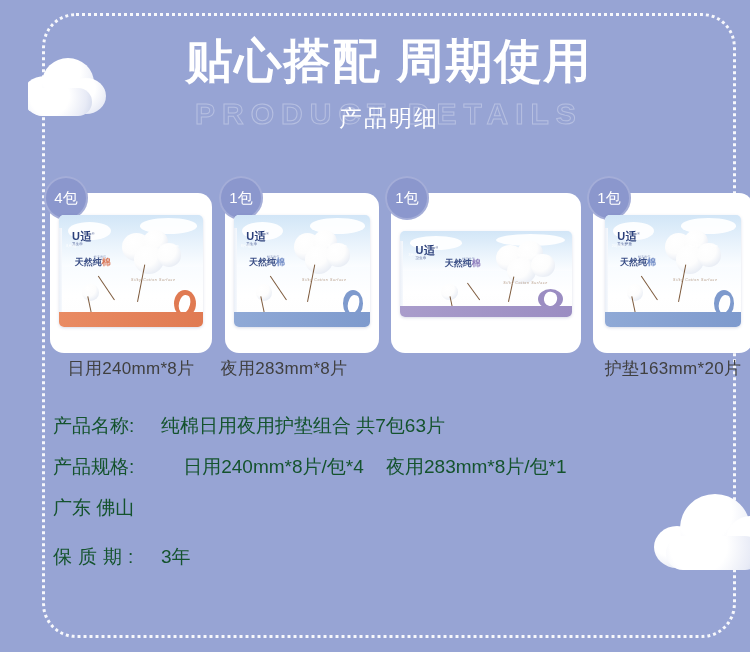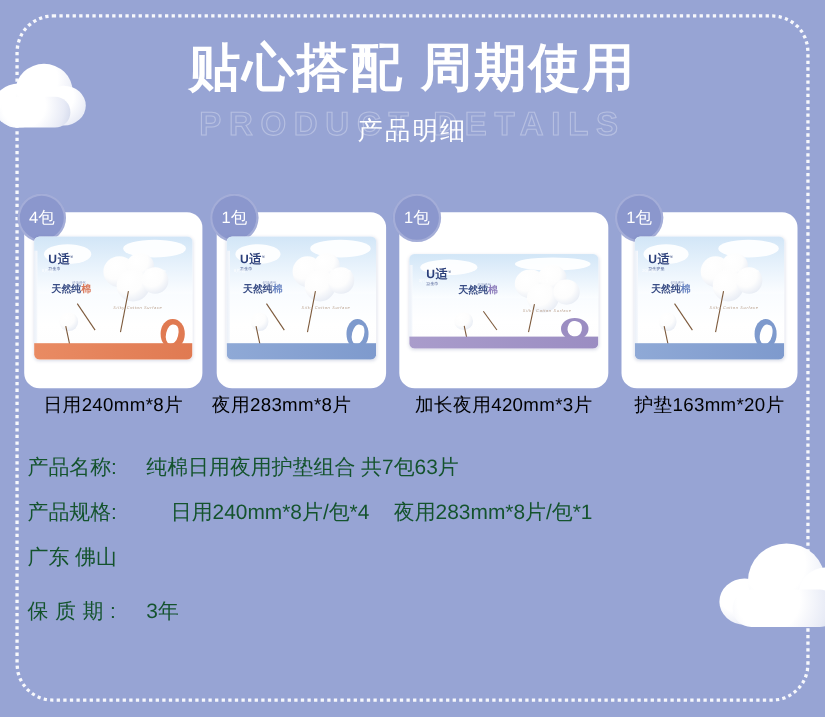"贴心搭配 周期使用" #page { margin-left: none -> 28px }
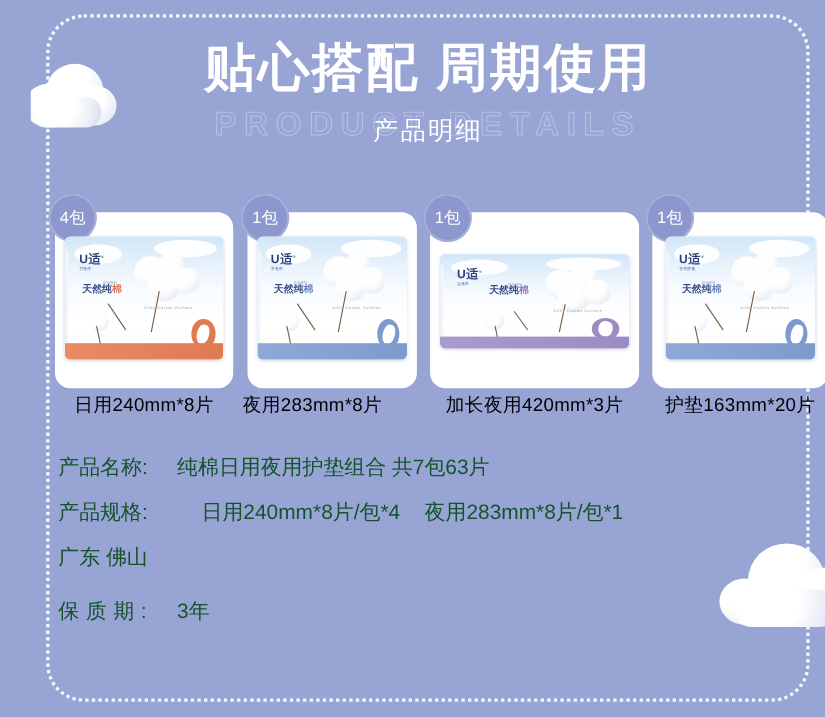"日用240mm*8片" .caption { color: #000000 -> #404040 }
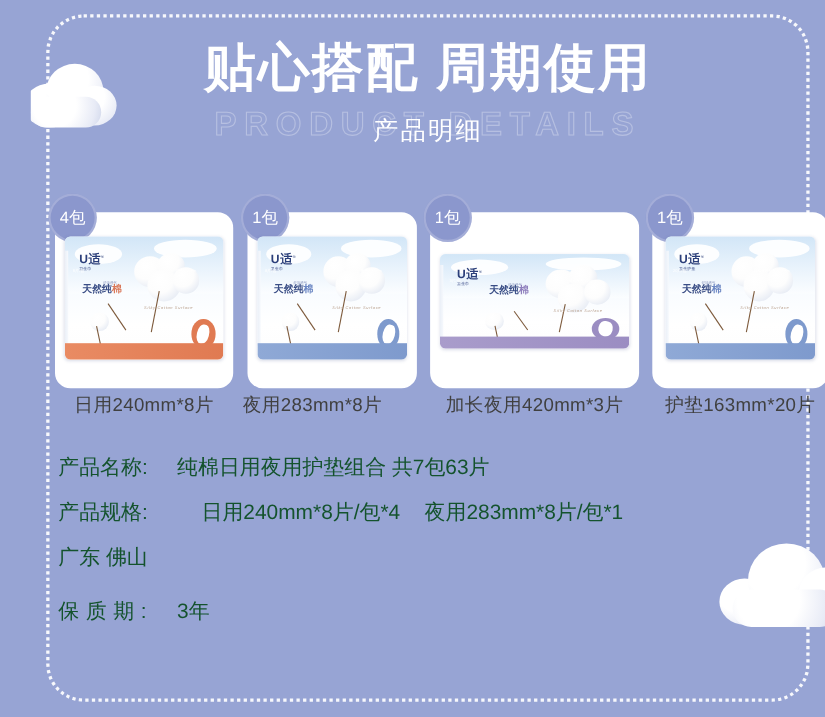"加长夜用420mm*3片" div.caption { html: <div>加长夜用420mm*3片</div> -> none }
